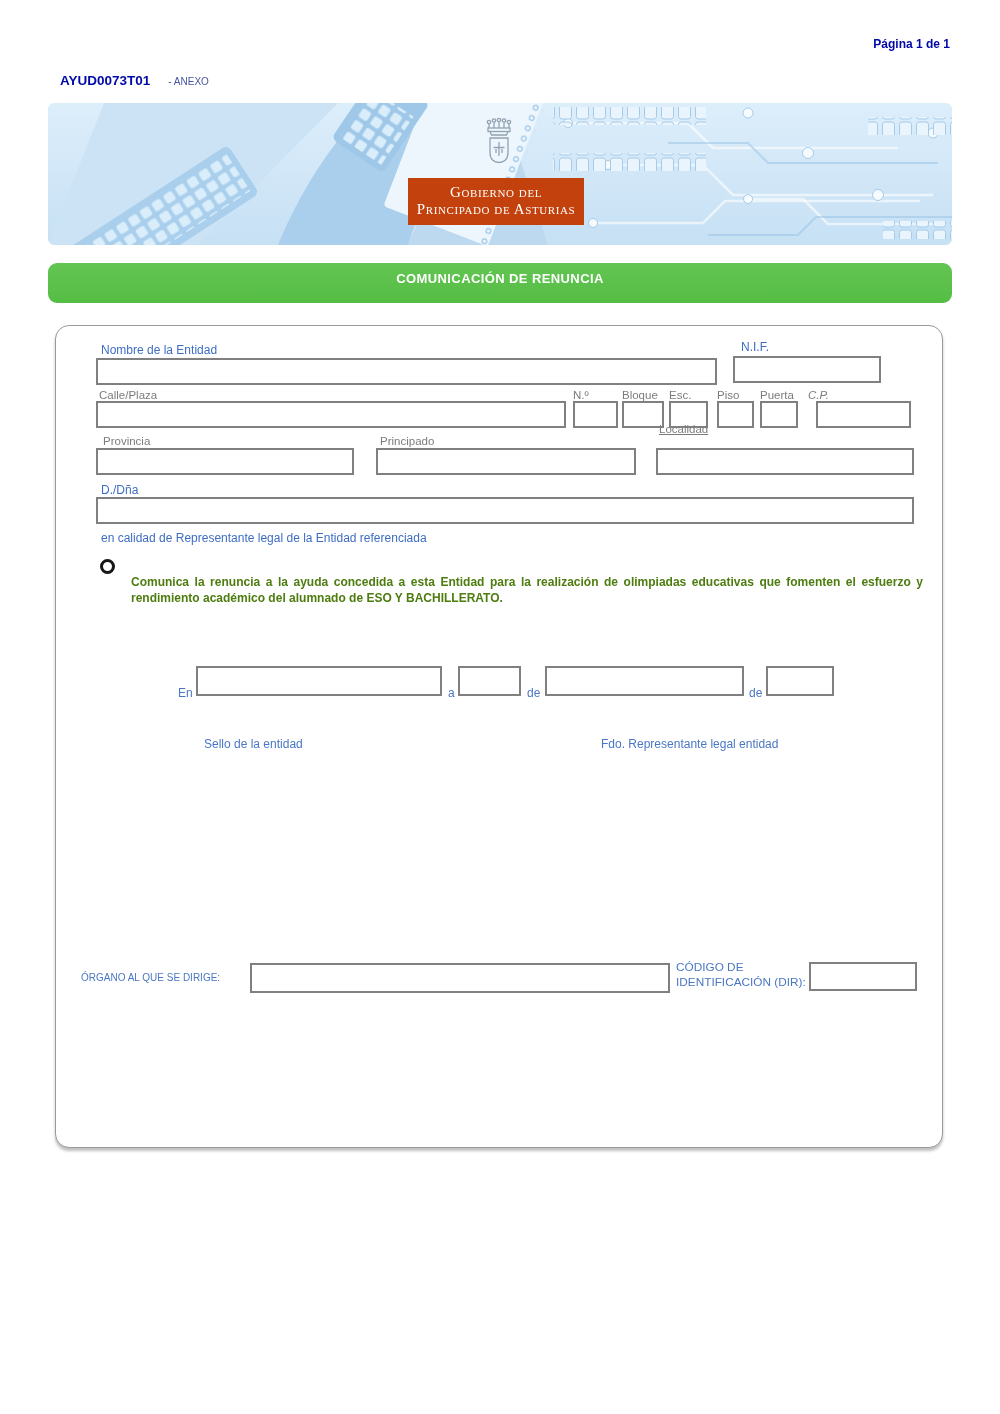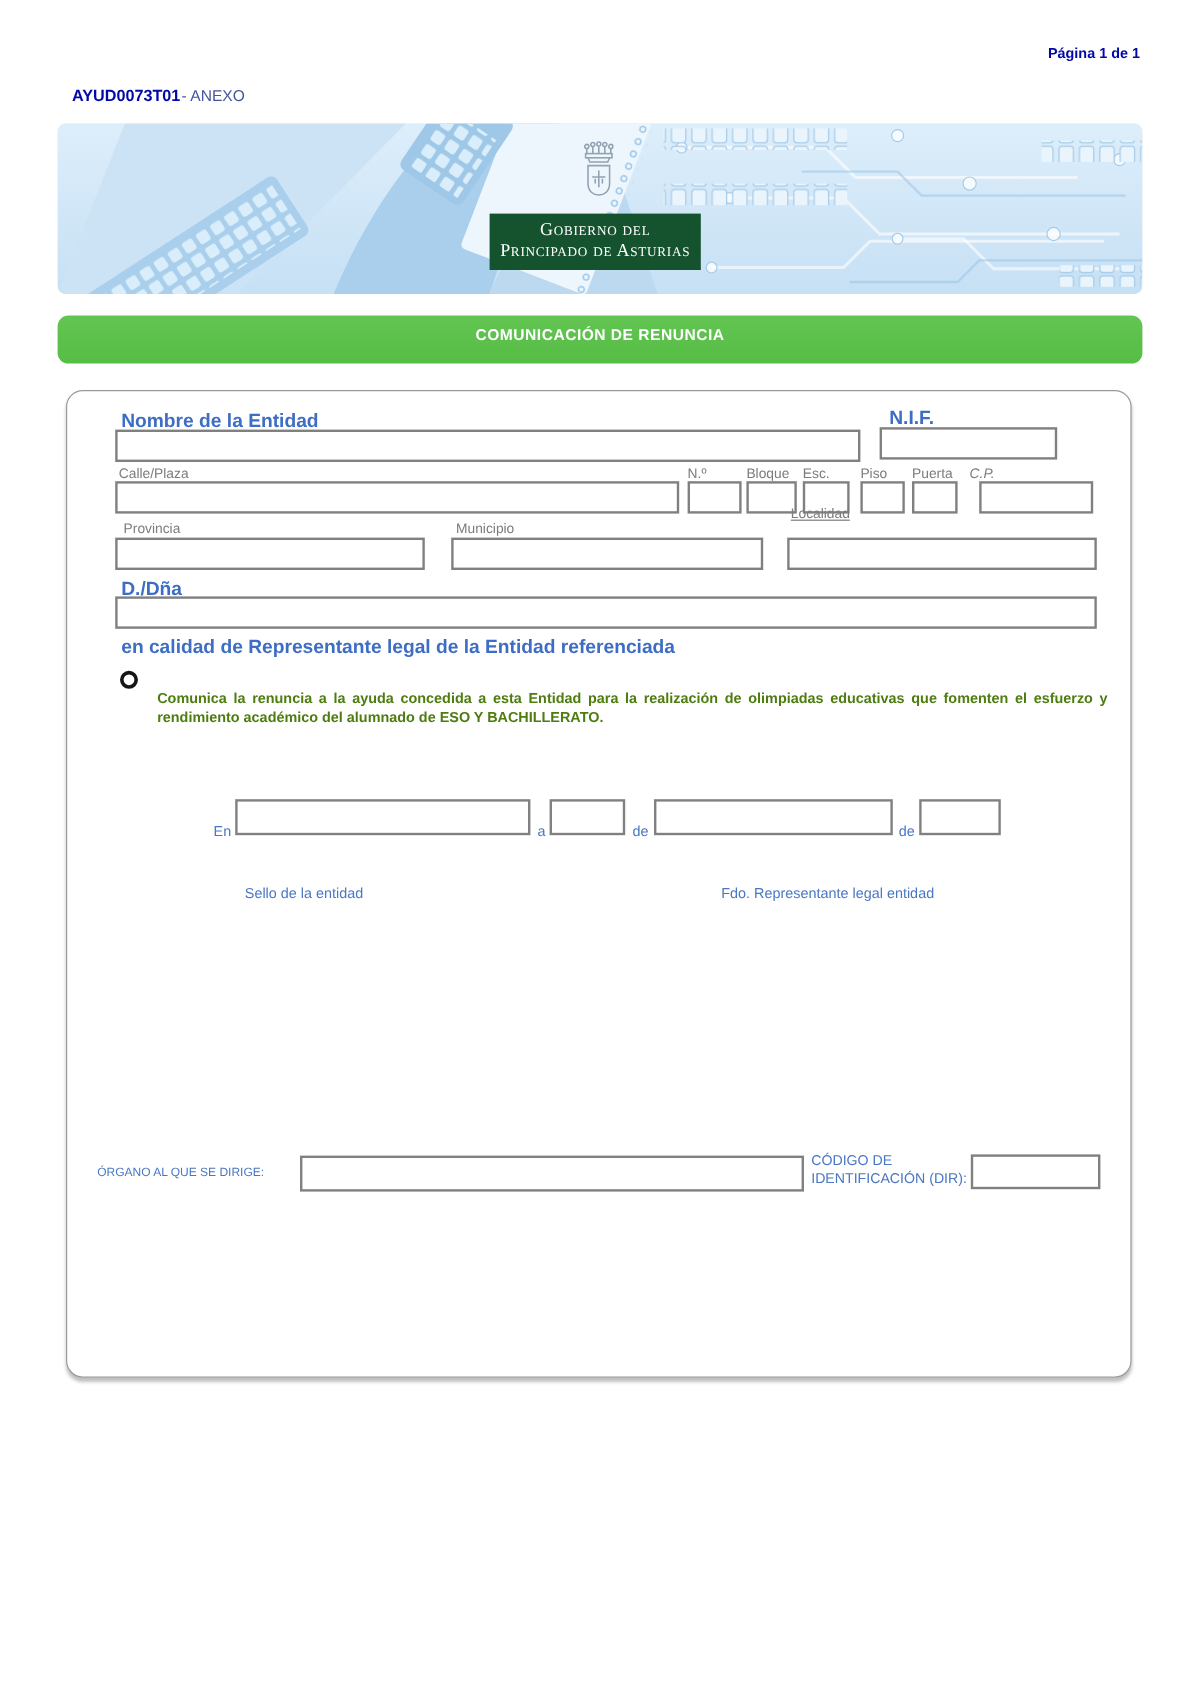"- ANEXO" .code-line .suffix { font-size: 13px -> 10px; margin-left: 1px -> 18px }
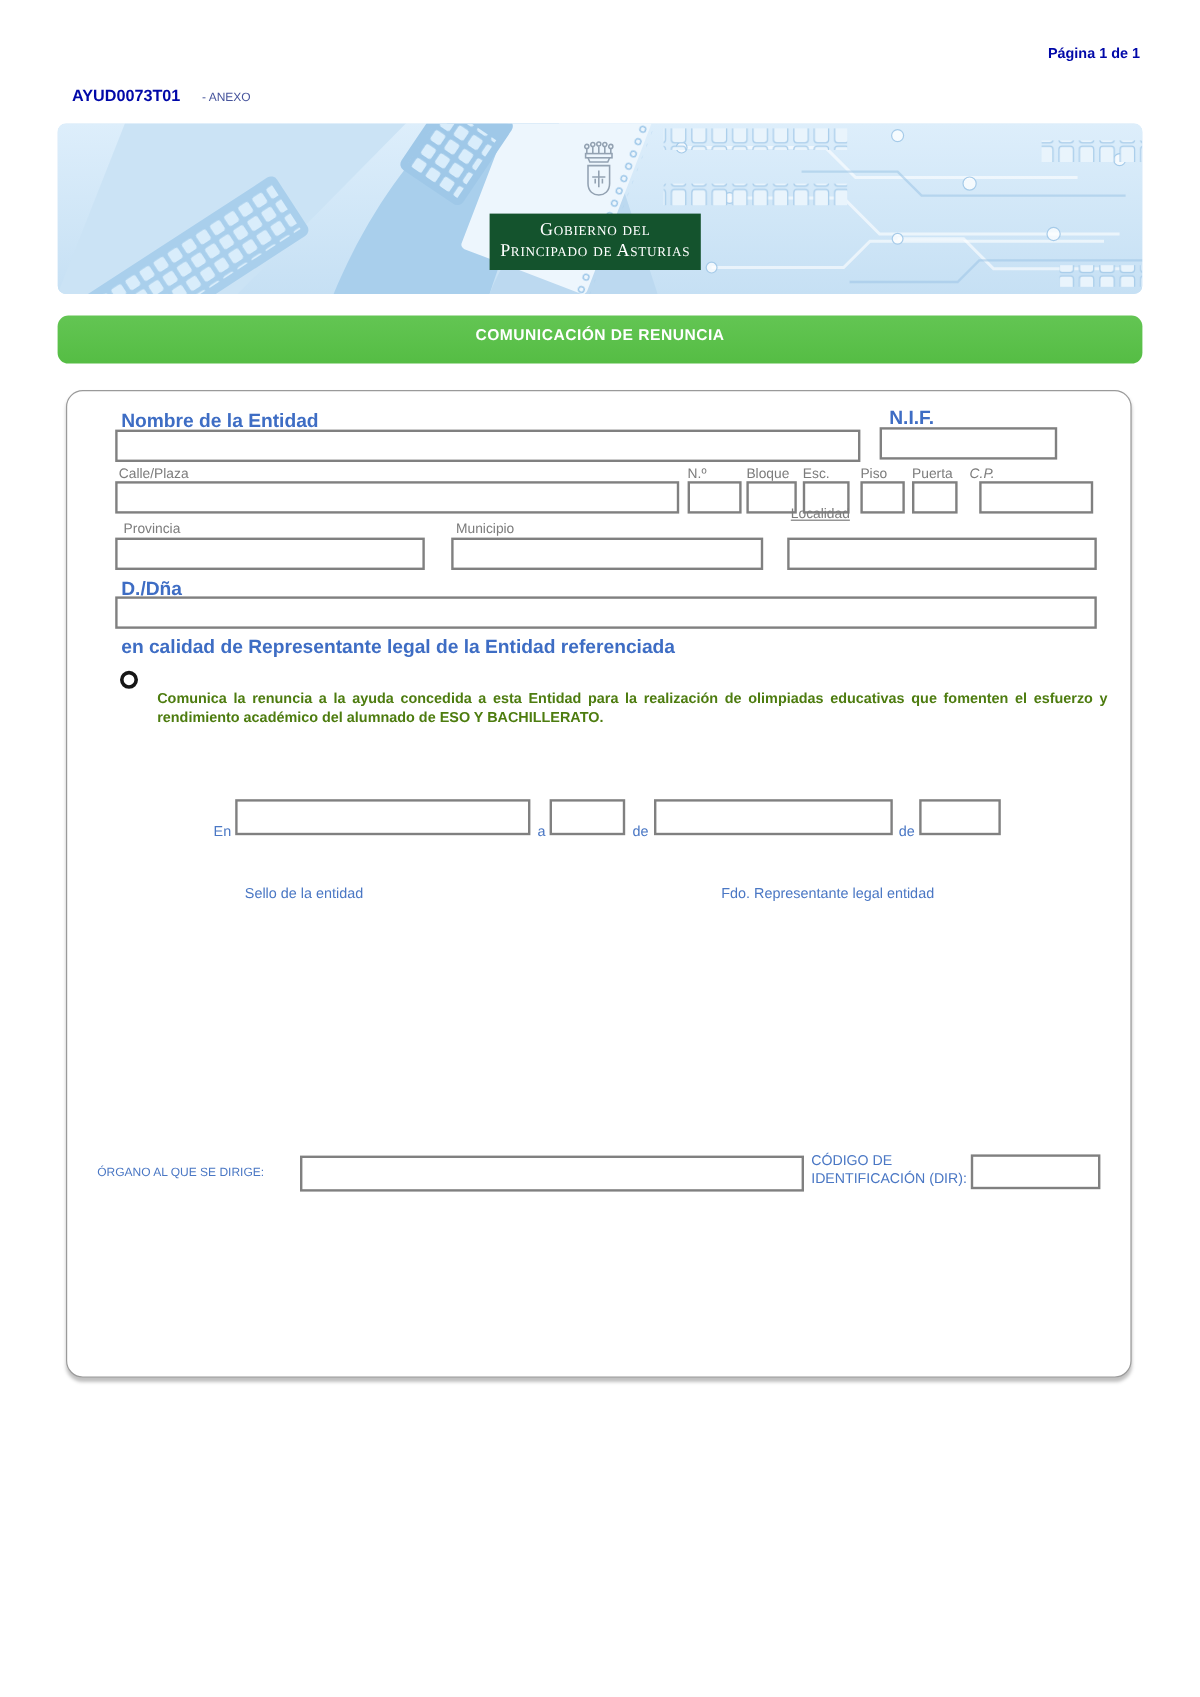"Gobierno del" .logo-box { background: #14532d -> #c2410c }
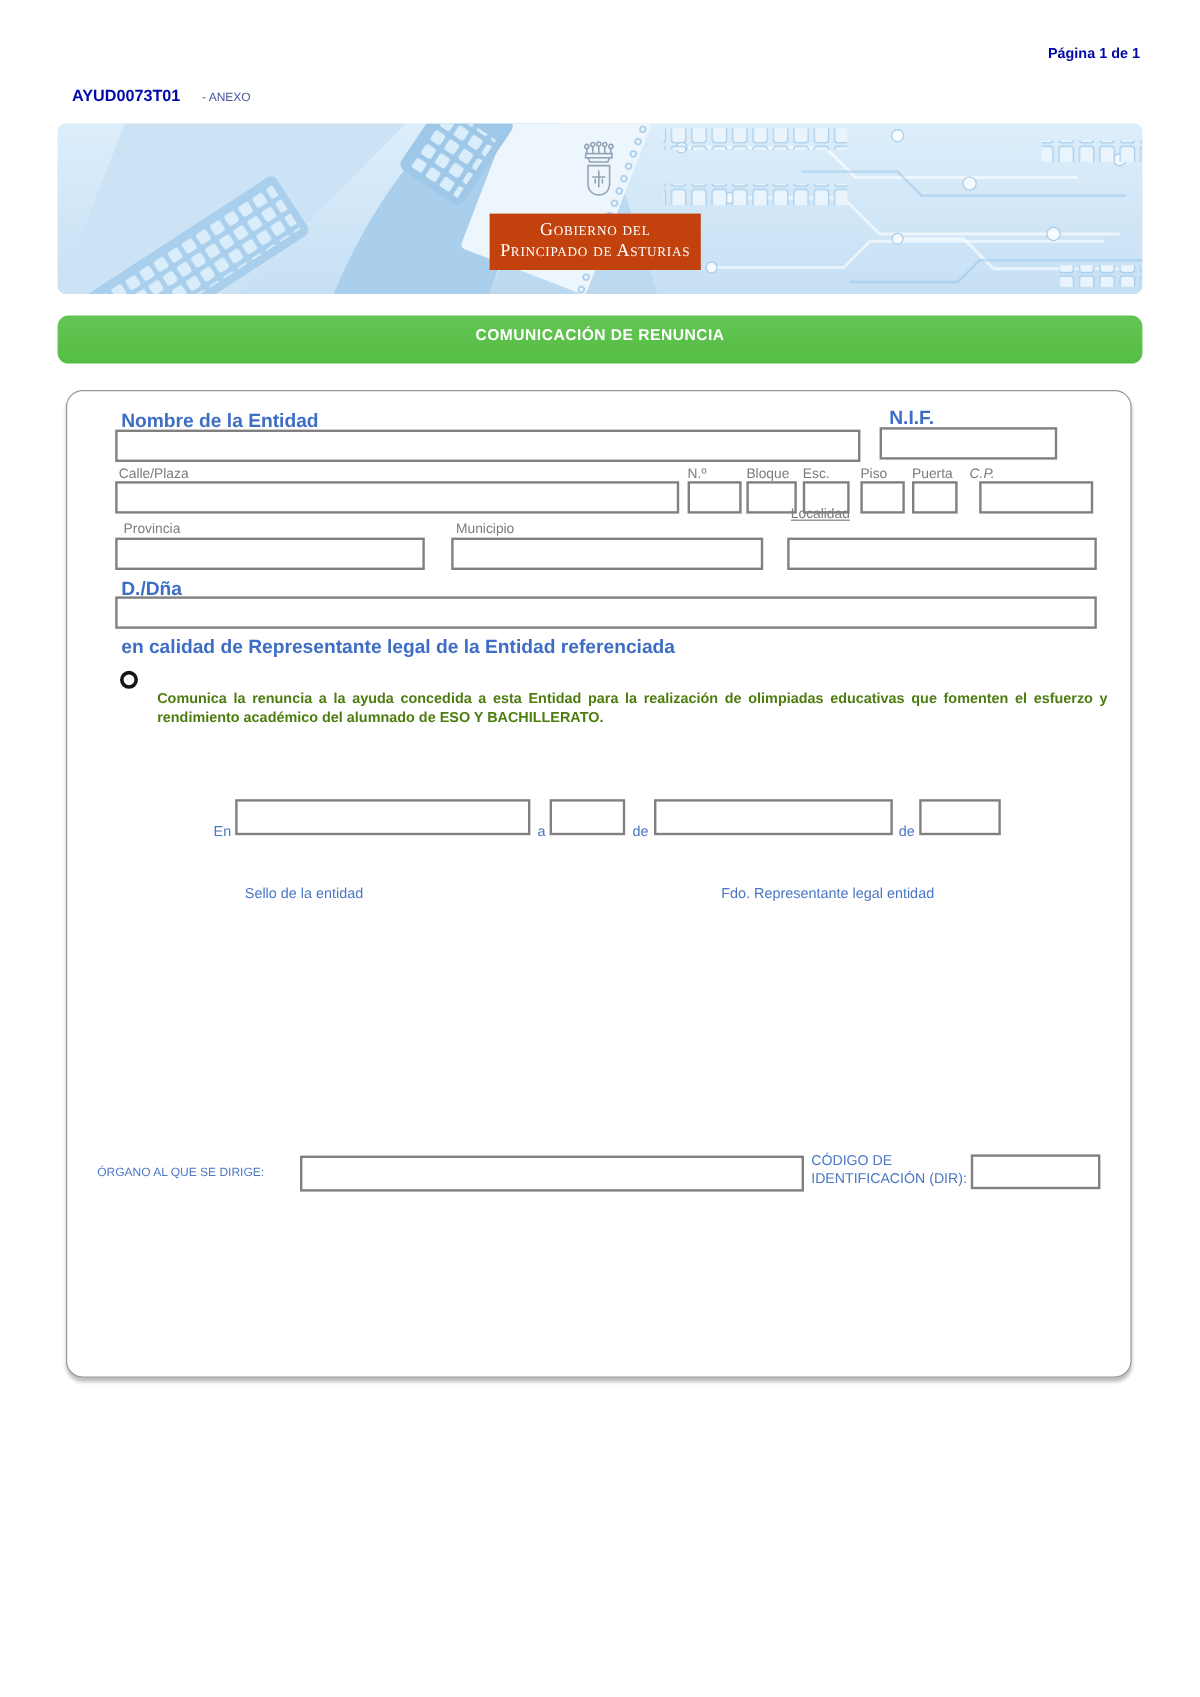"Nombre de la Entidad" .lblb { font-size: 16px -> 12px; font-weight: bold -> normal }
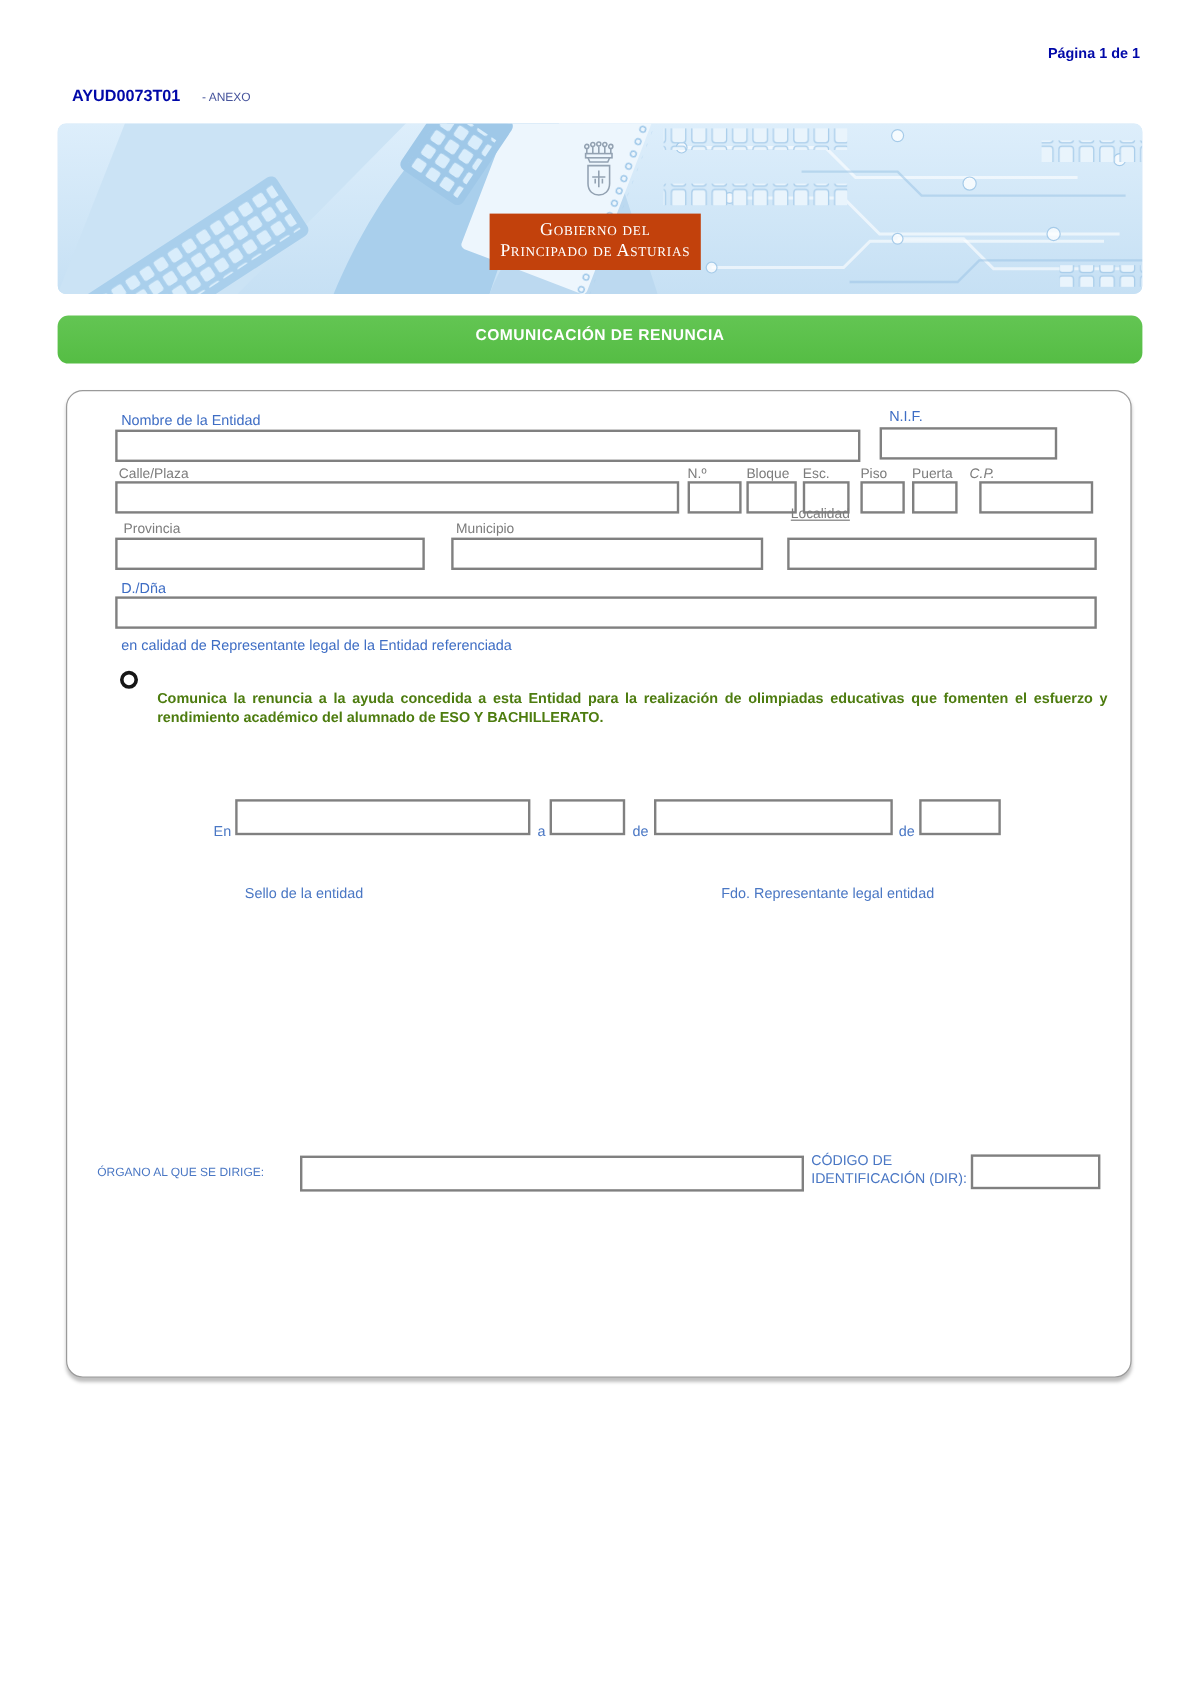"Municipio" div.lblg { text: Municipio -> Principado }
